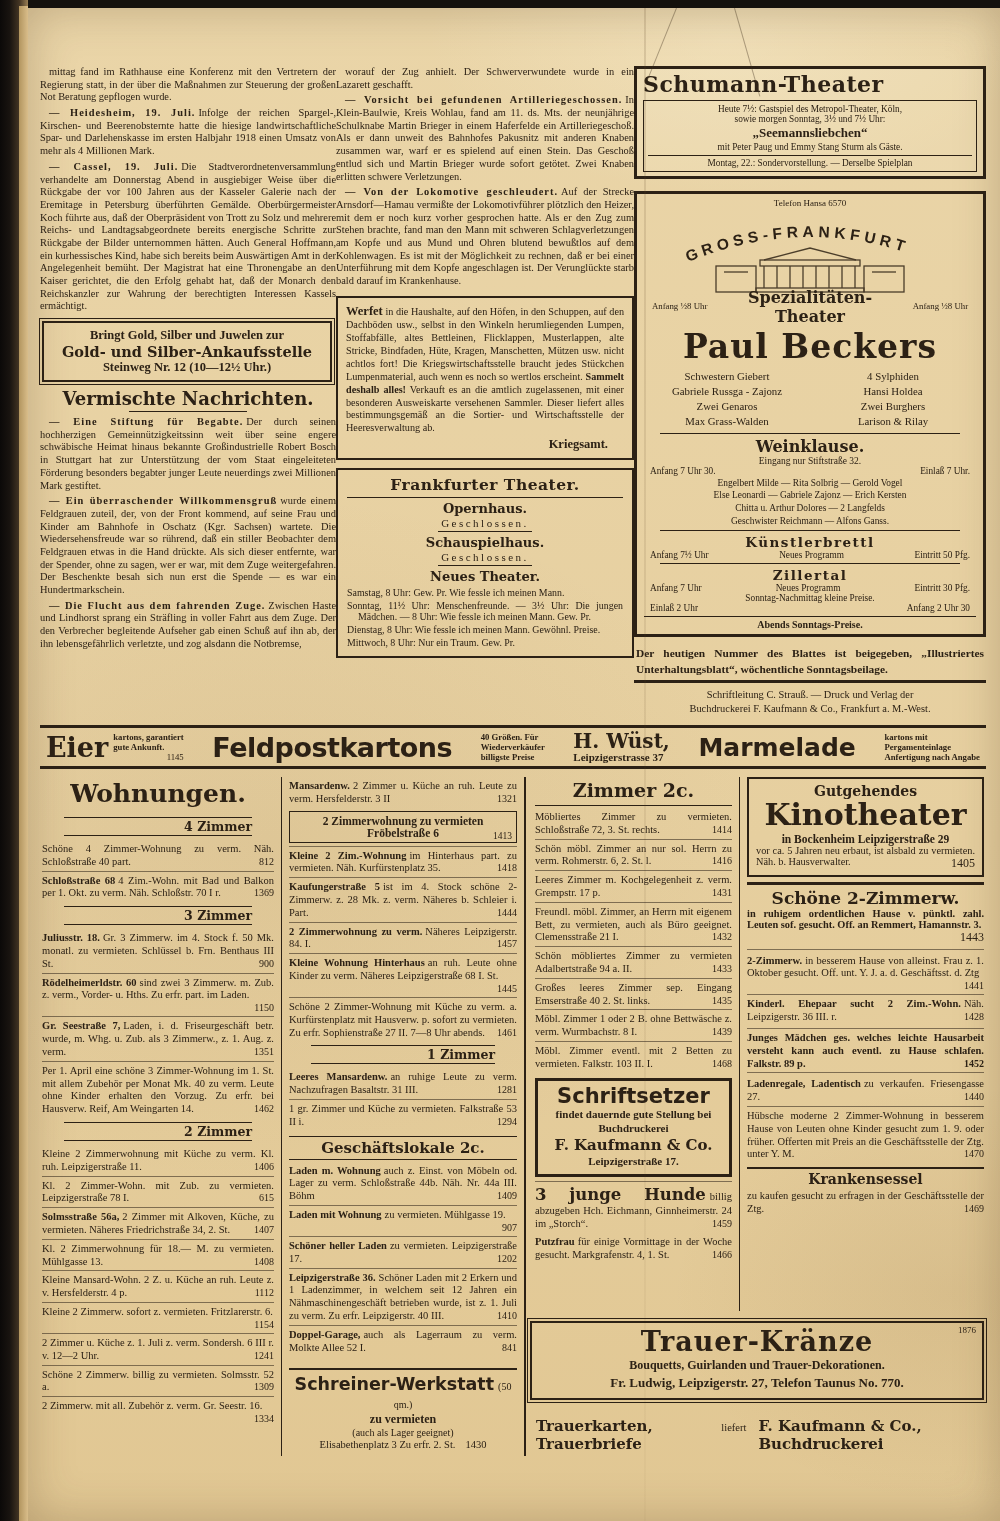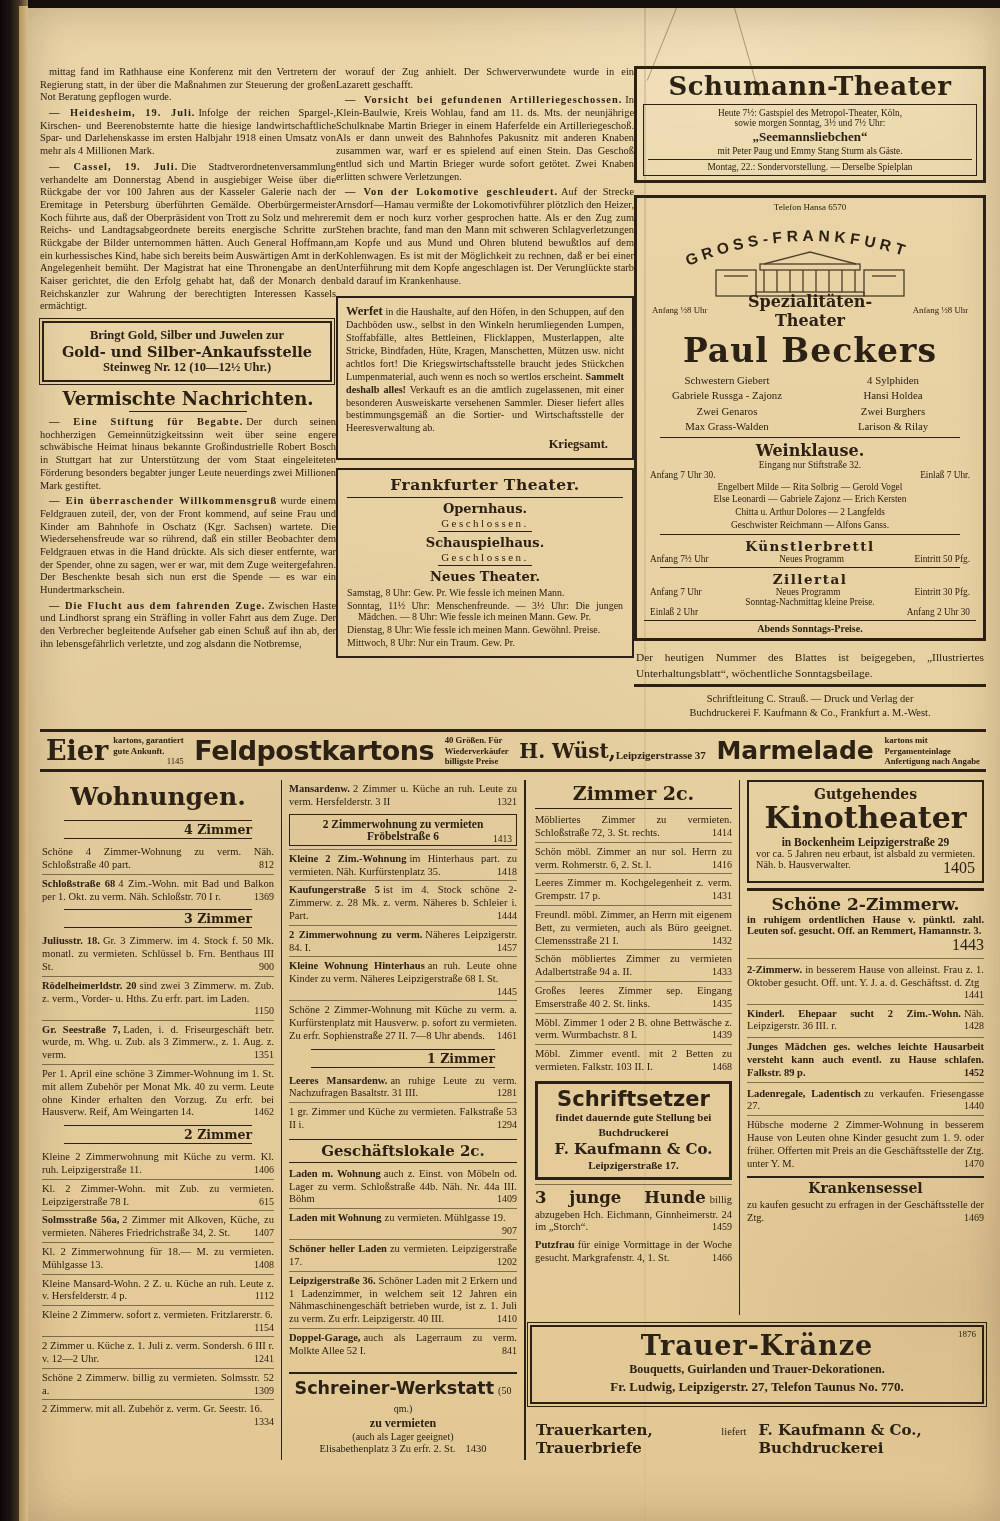"Schumann-Theater" .schum-title { font-size: 26px -> 22px; text-align: center -> left }
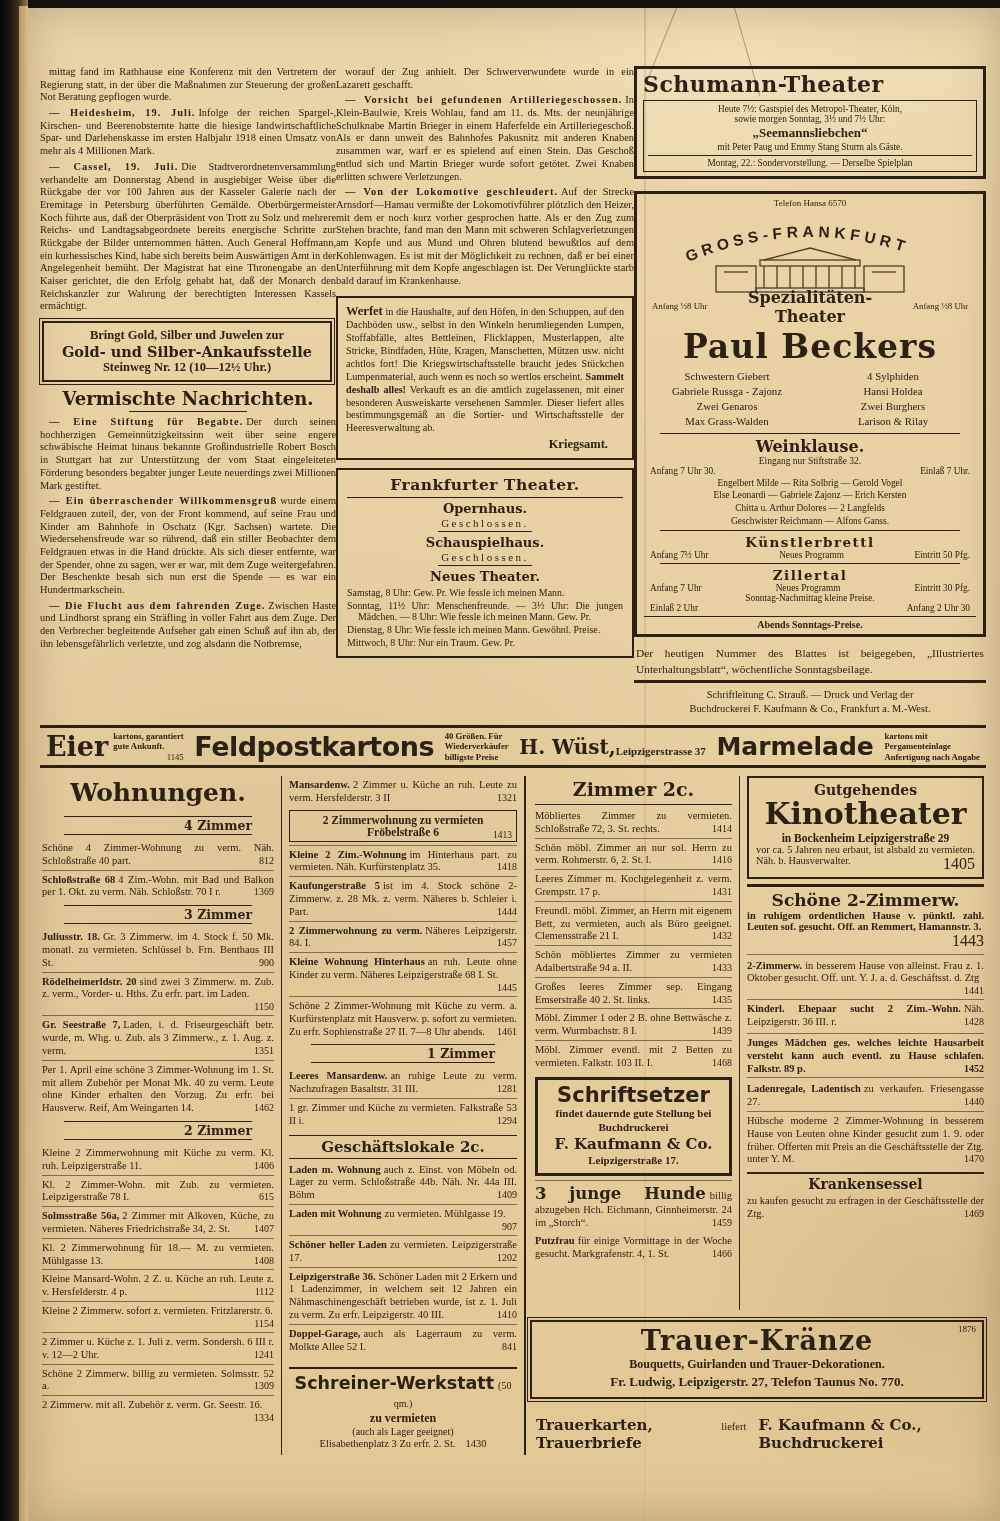"Der heutigen Nummer des Blattes" .beilage { font-weight: normal -> bold }
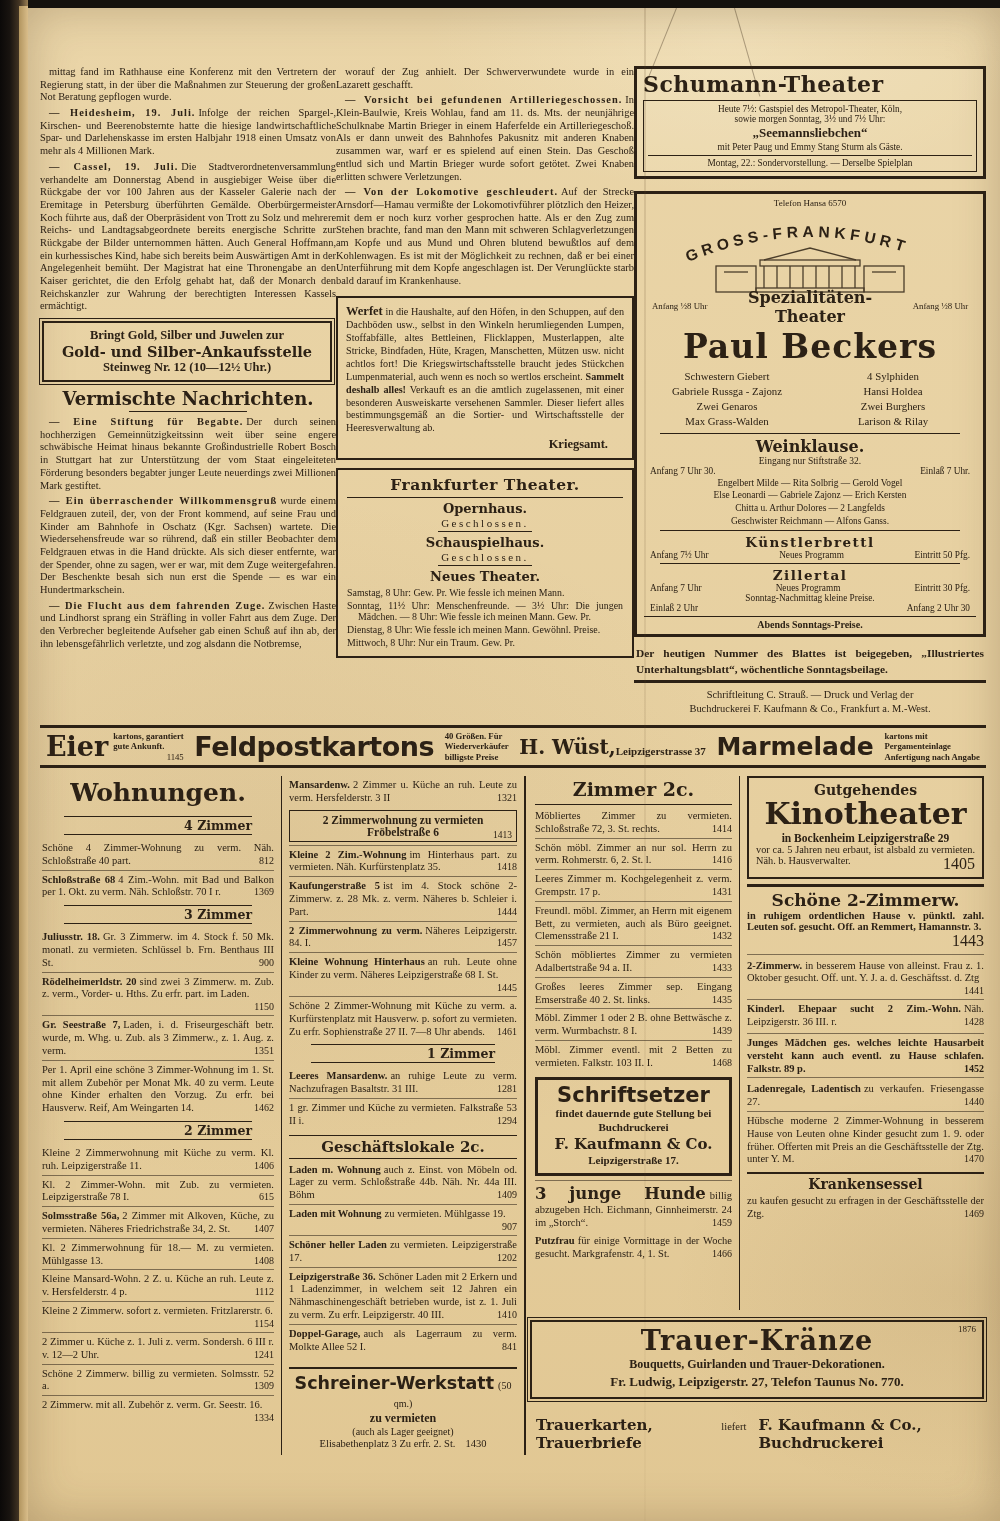"H. Wüst," .bn-wuestwrap { align-items: flex-end -> flex-start; flex-direction: row -> column }
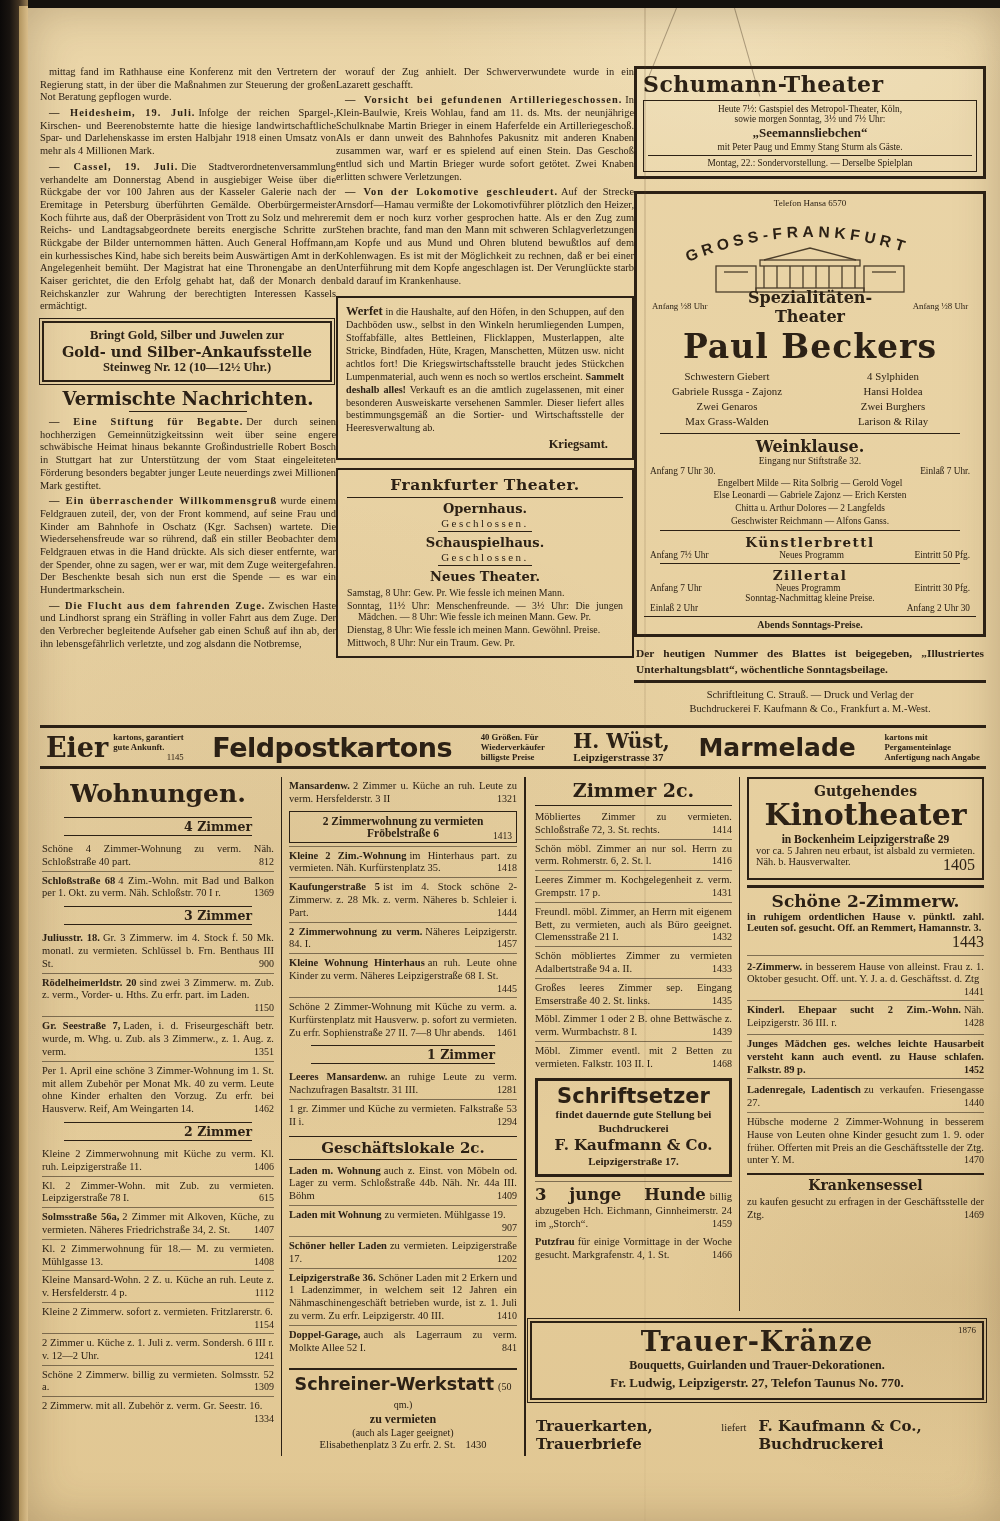"1405" .kino-text .num,.such-text .num { font-size: 16px -> 12px }
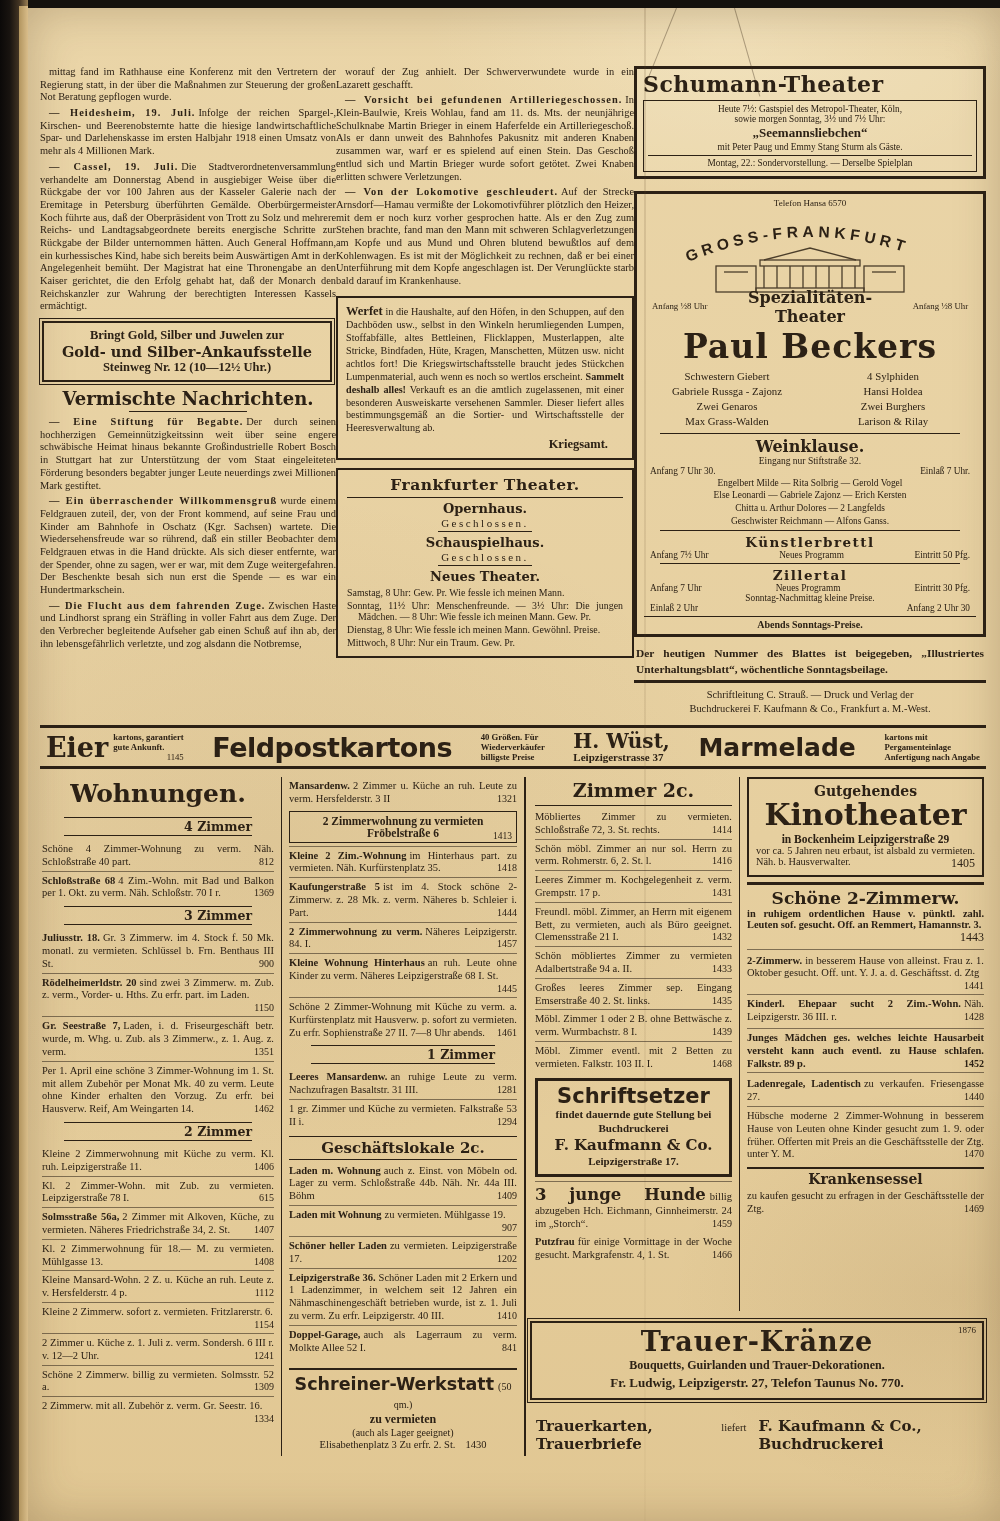"Rödelheimerldstr. 20" b.lead { text: 20 -> 60 }
